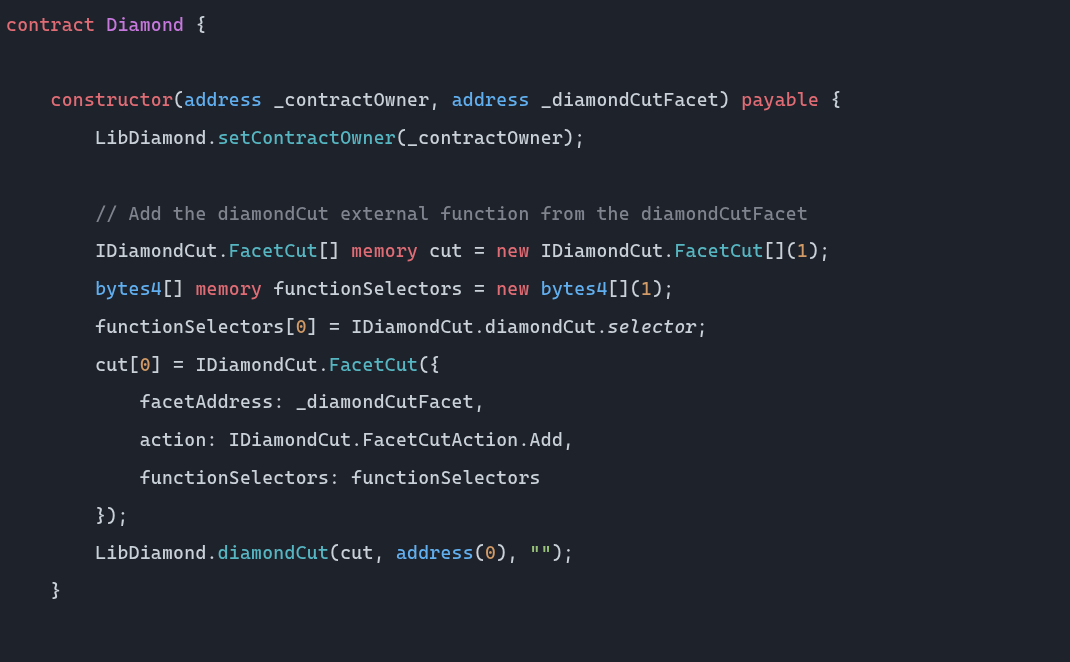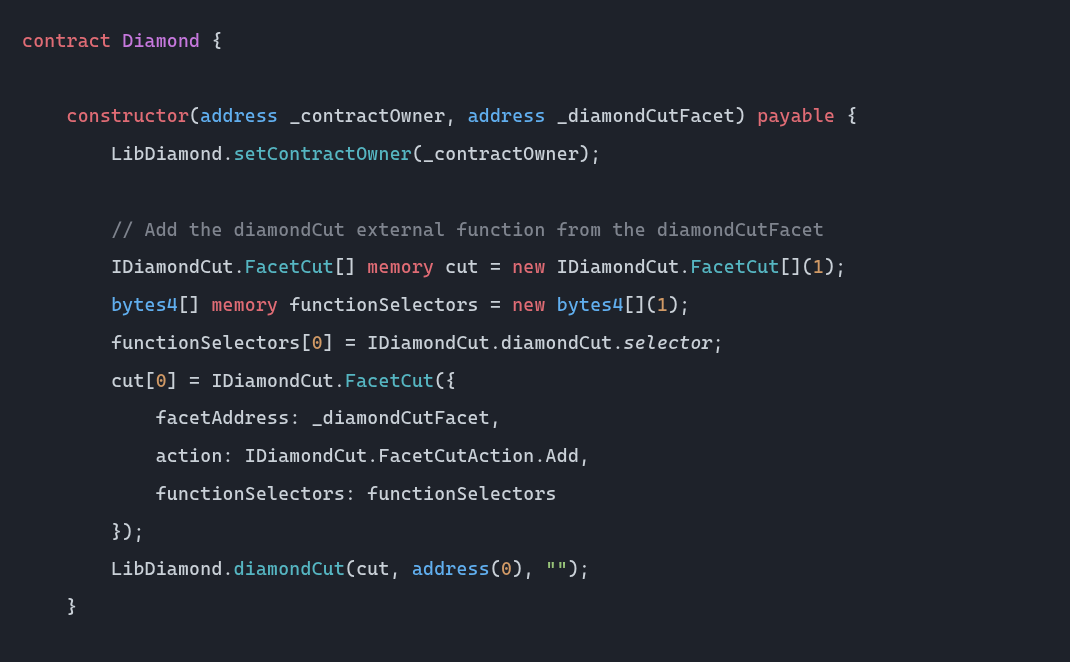"contract Diamond { constructor(address" pre { margin: 16px -> 0 }
